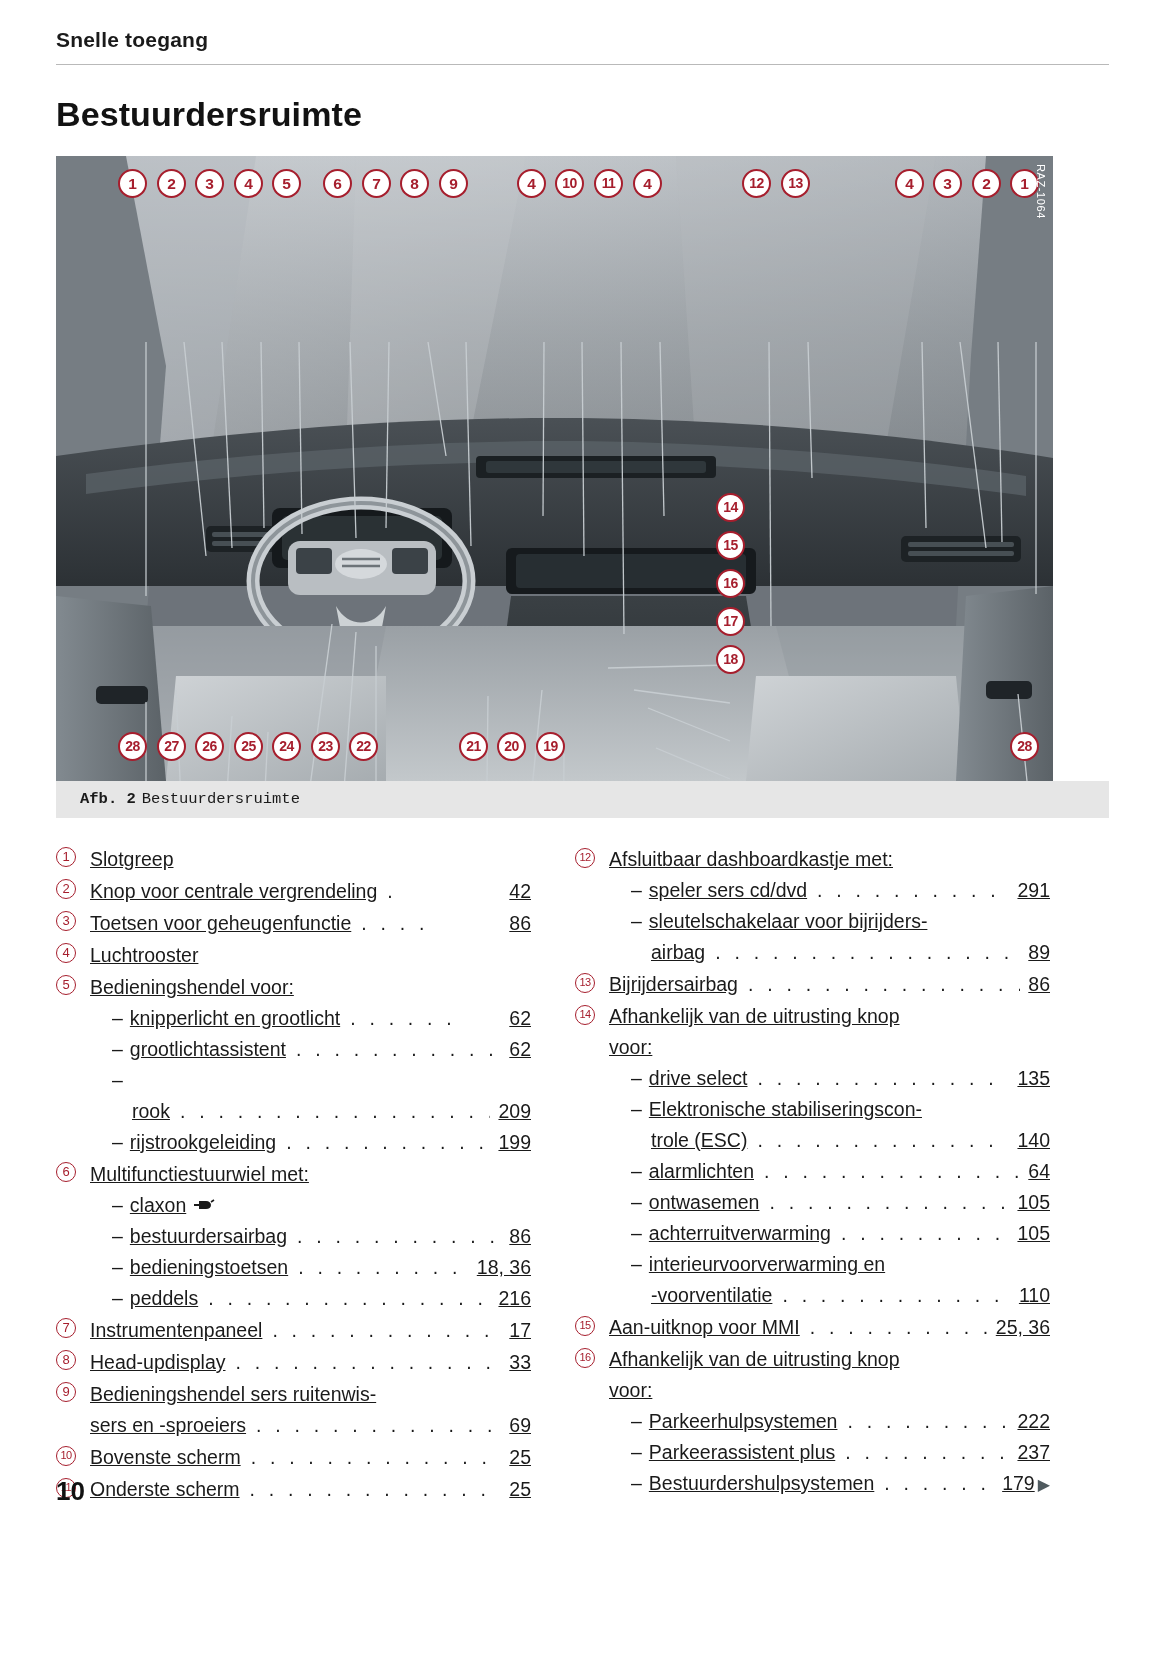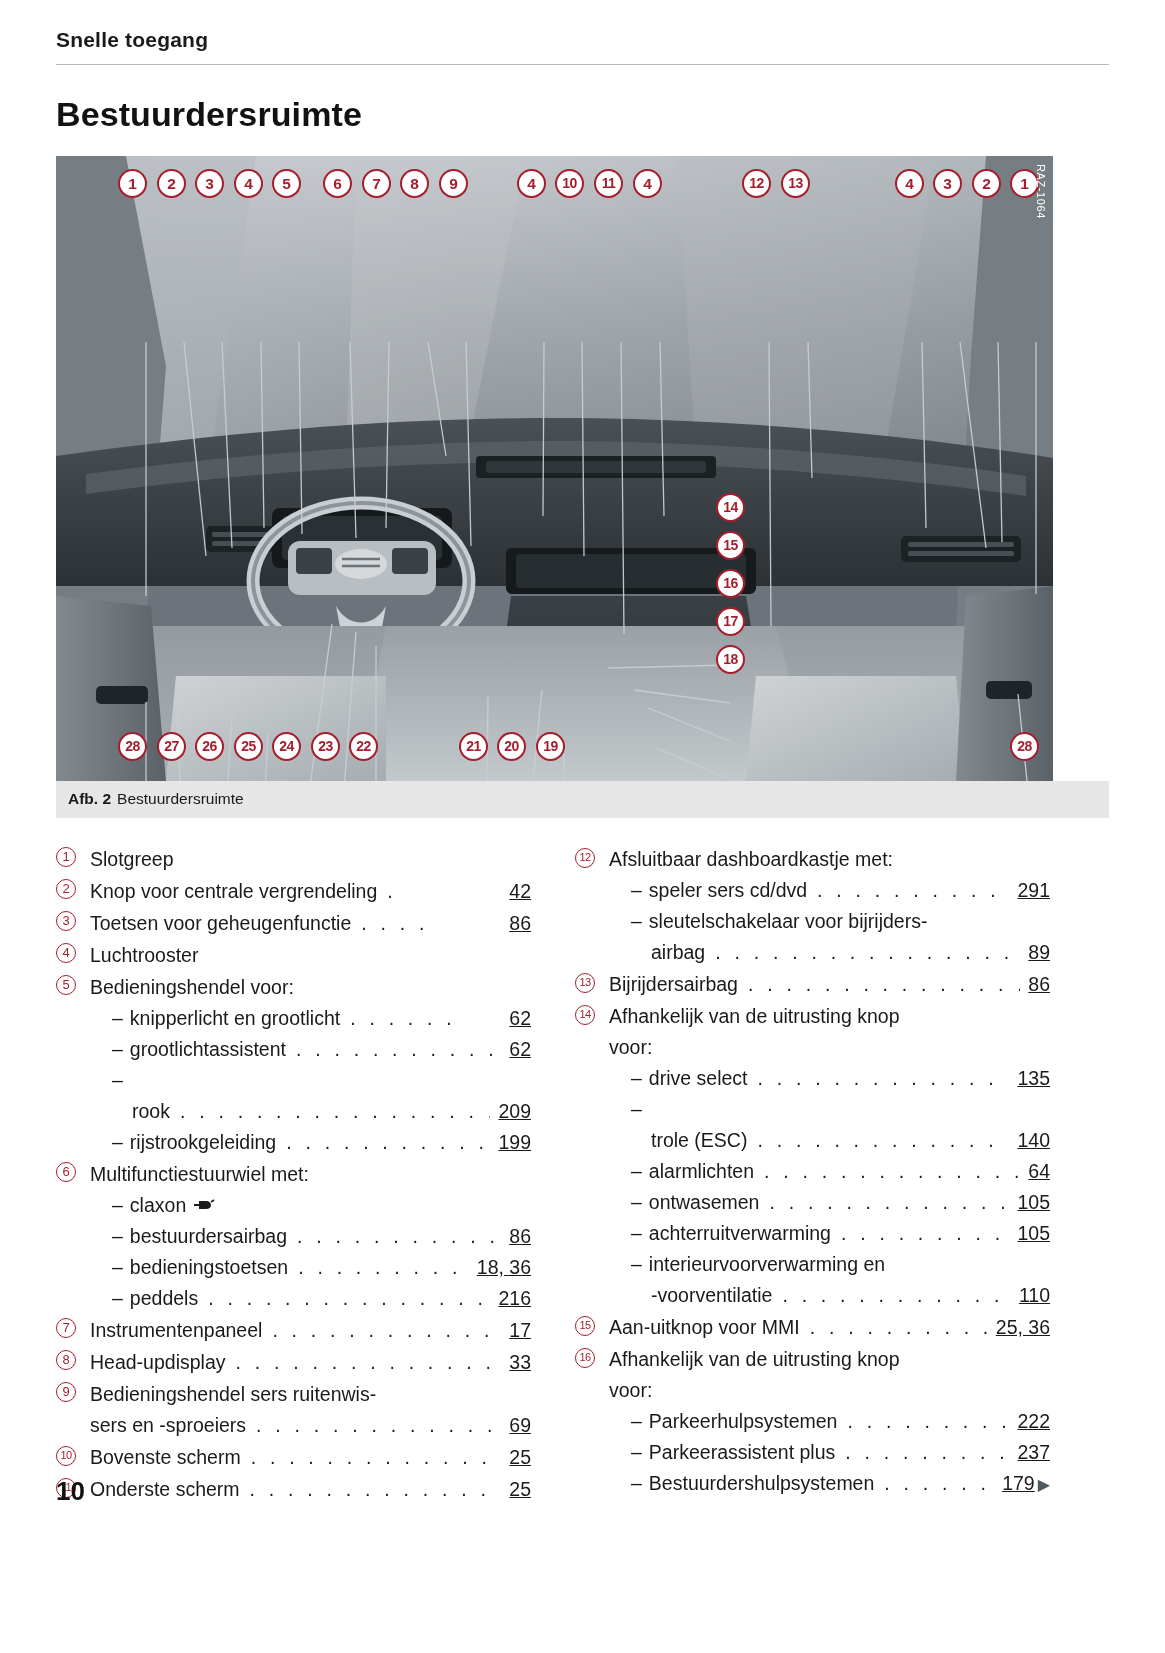"Afb. 2 Bestuurdersruimte" .fig-caption { font-family: none -> Liberation Mono, monospace; padding: 9px 12px 10px 12px -> 9px 12px 10px 24px }
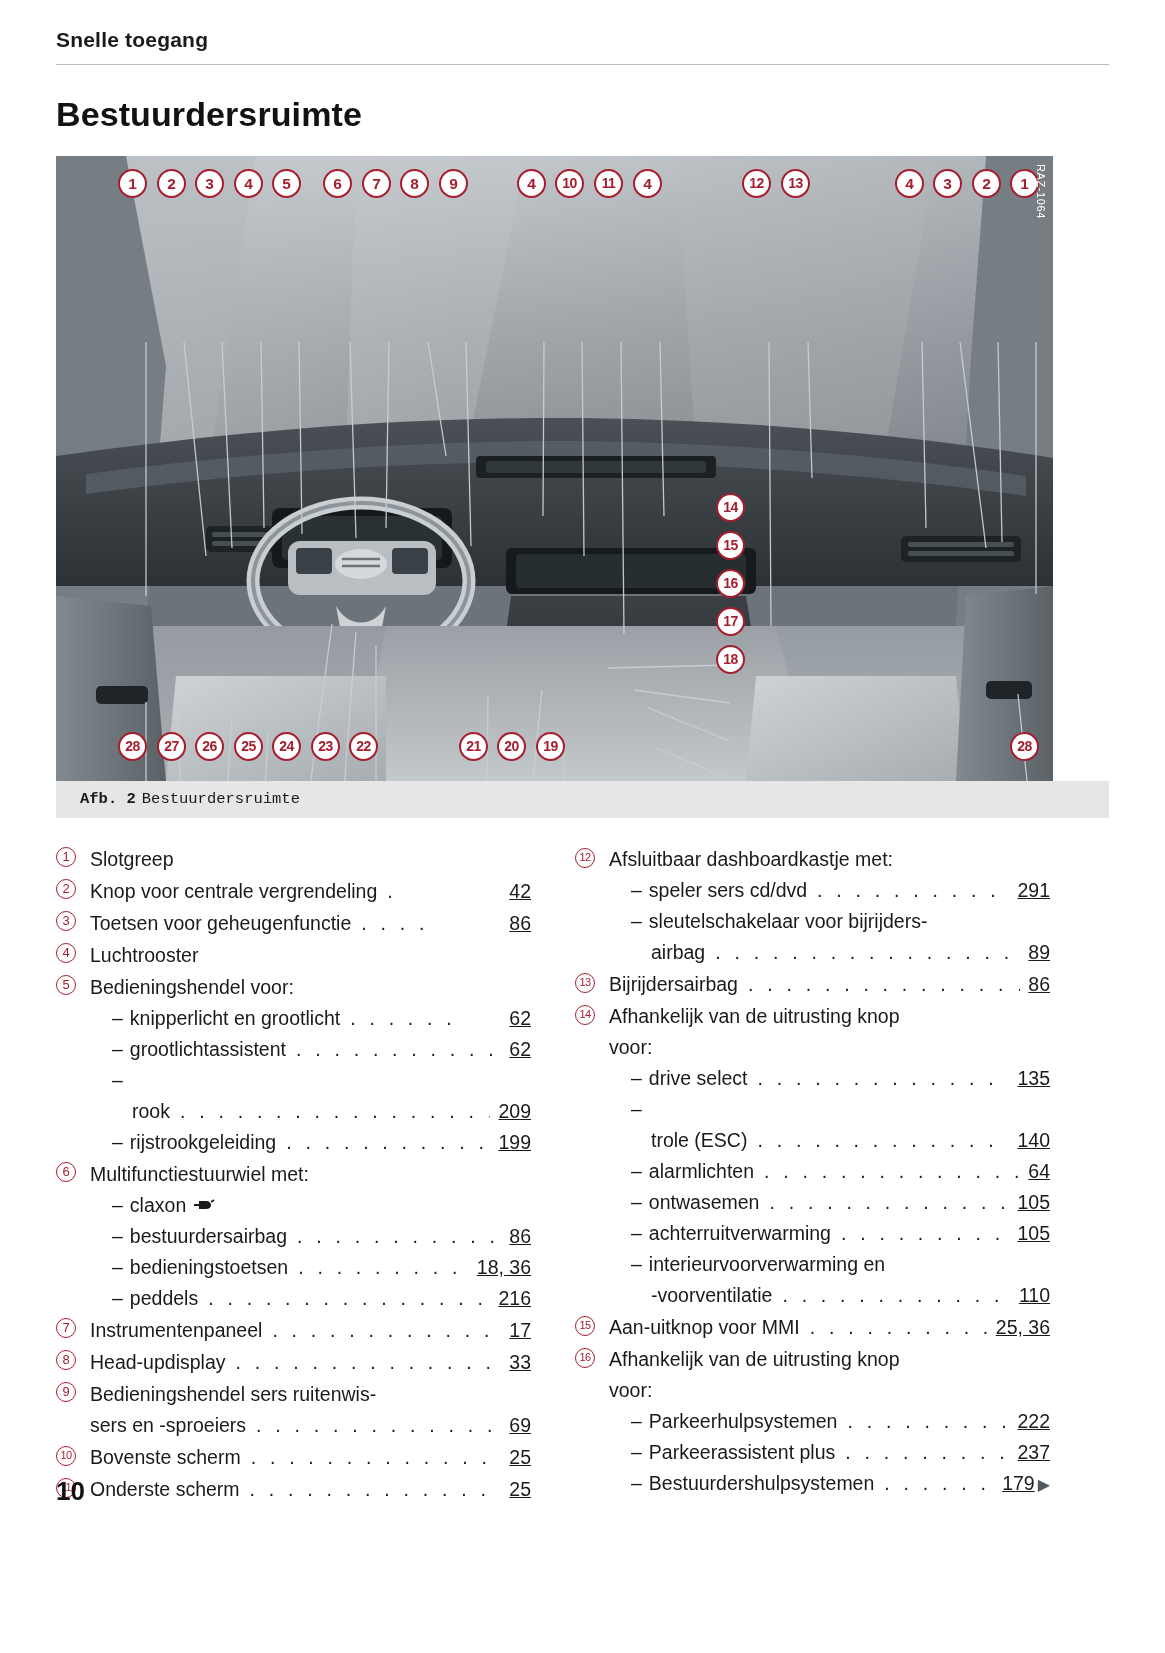"Slotgreep" .label { text-decoration: none -> underline }
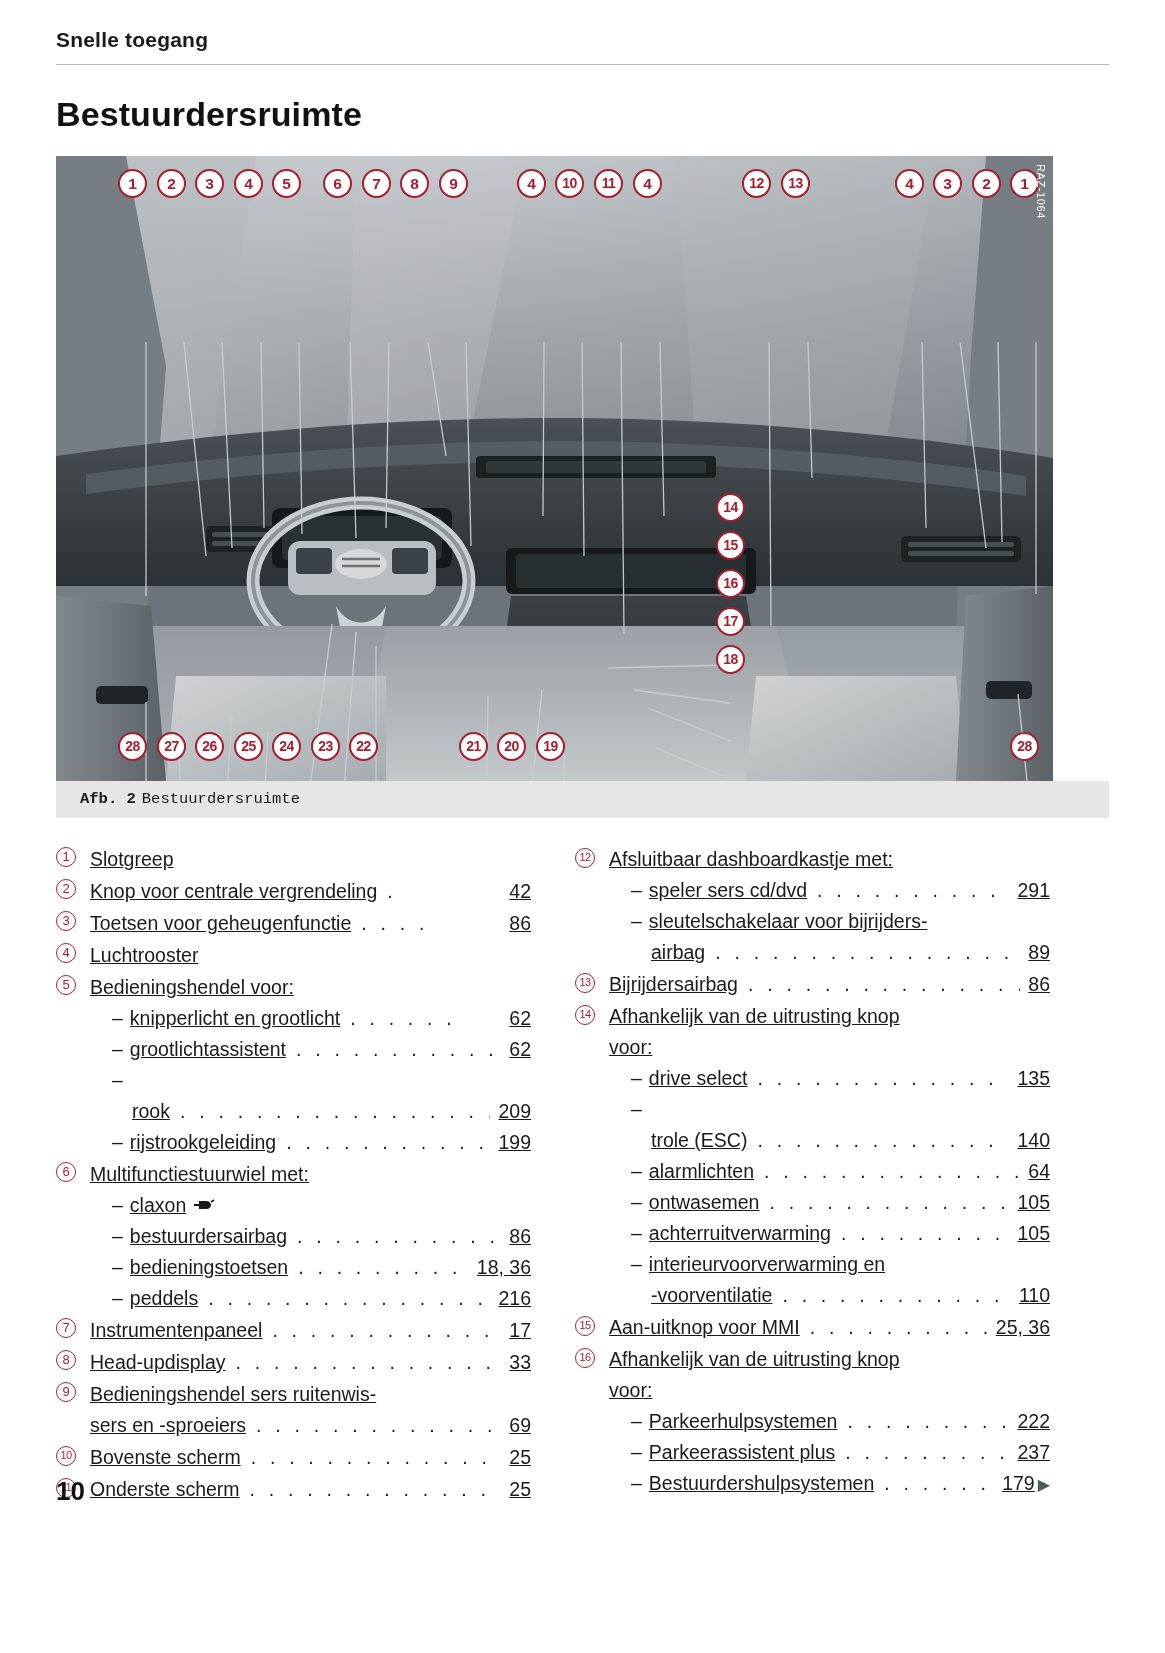"Elektronische stabiliseringscon-" span.label { html: none -> <span>Elektronische stabiliseringscon-</span> }
